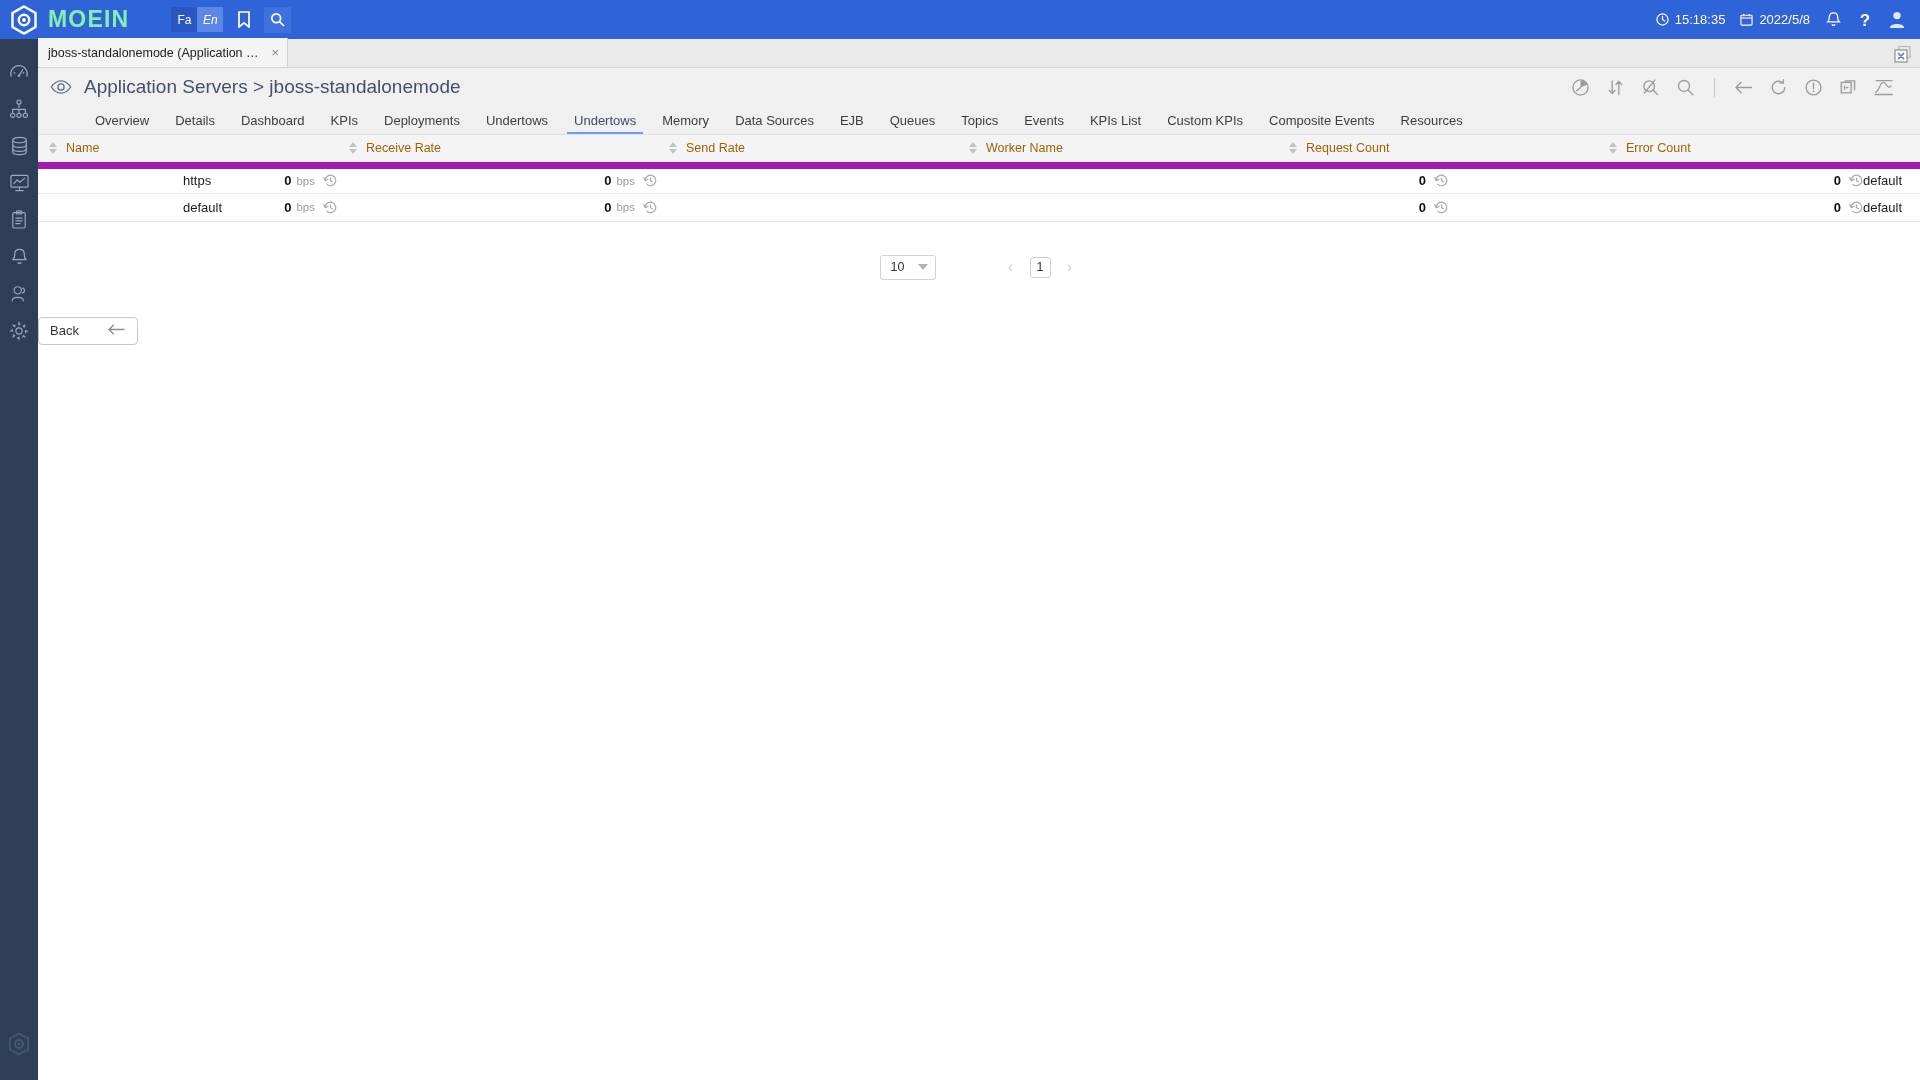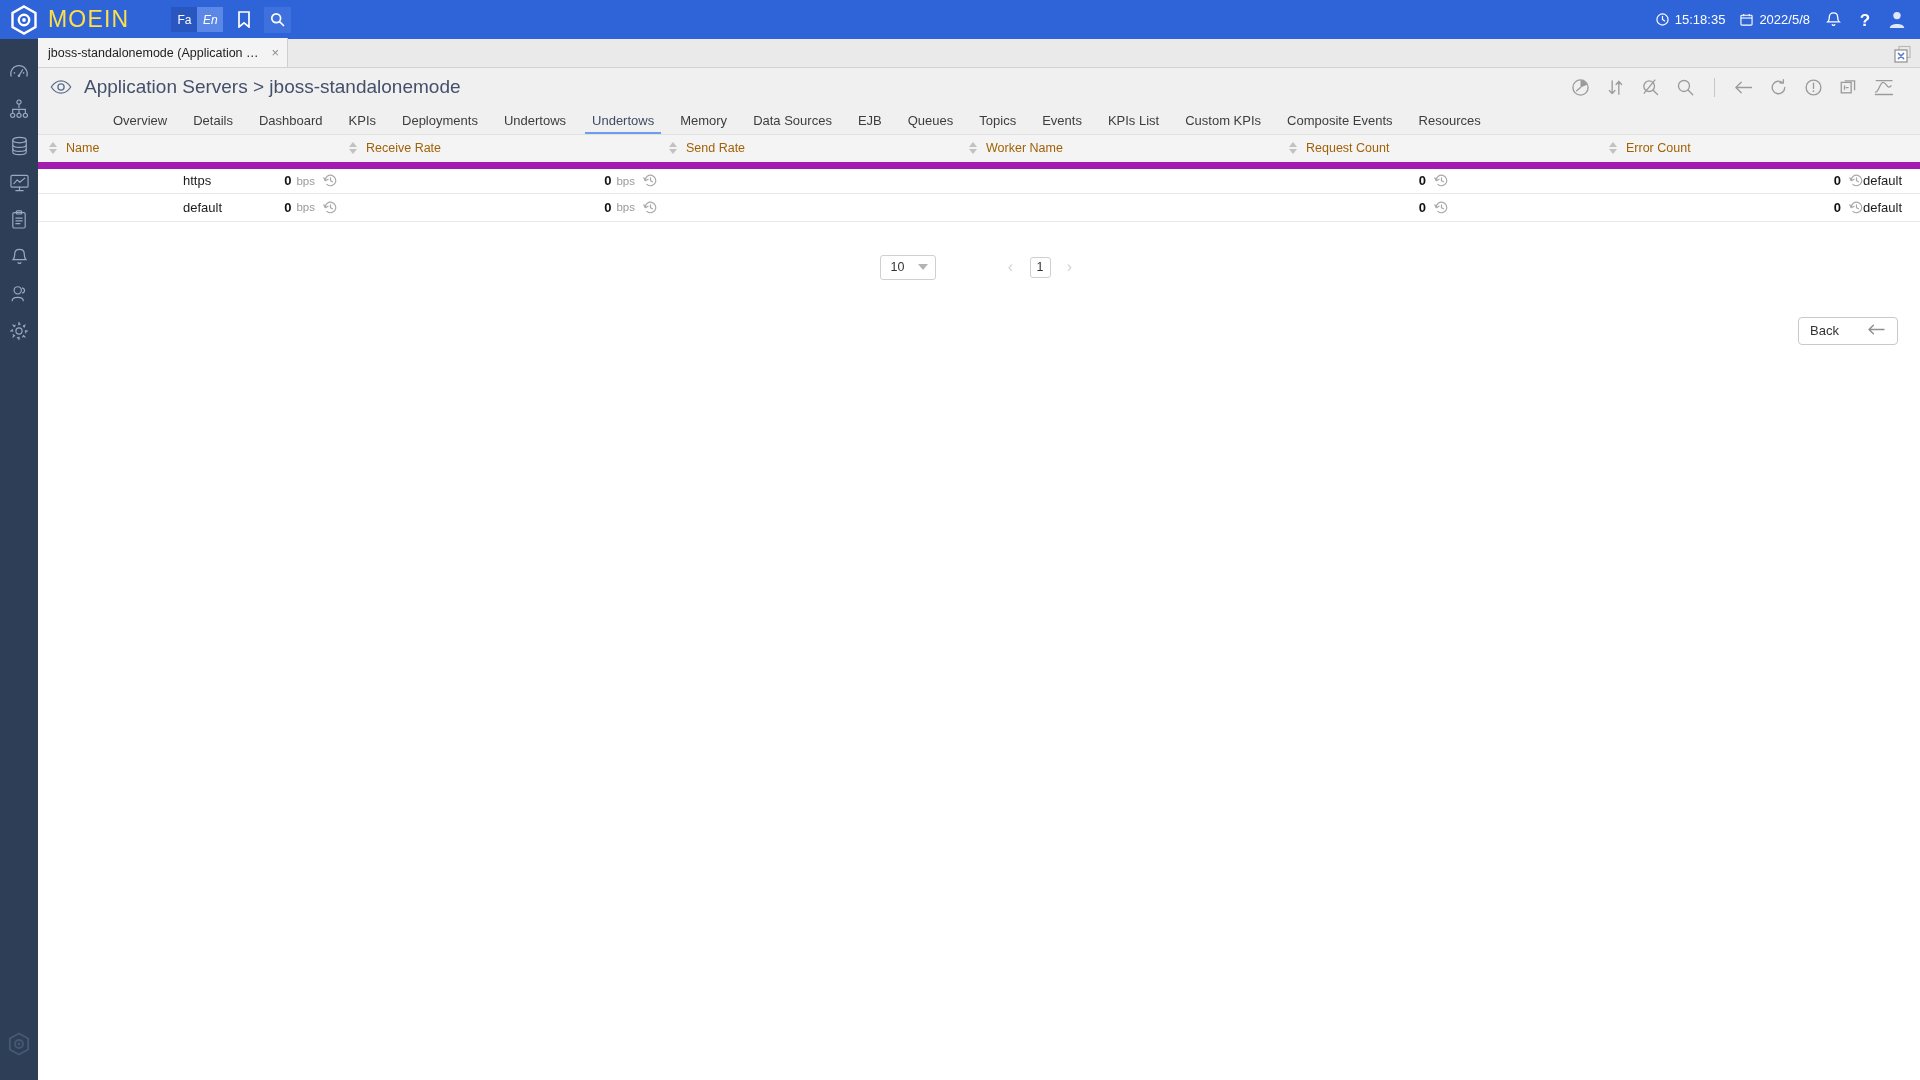"MOEIN" .brand-name { color: #fde047 -> #86efac; font-weight: 400 -> 700 }
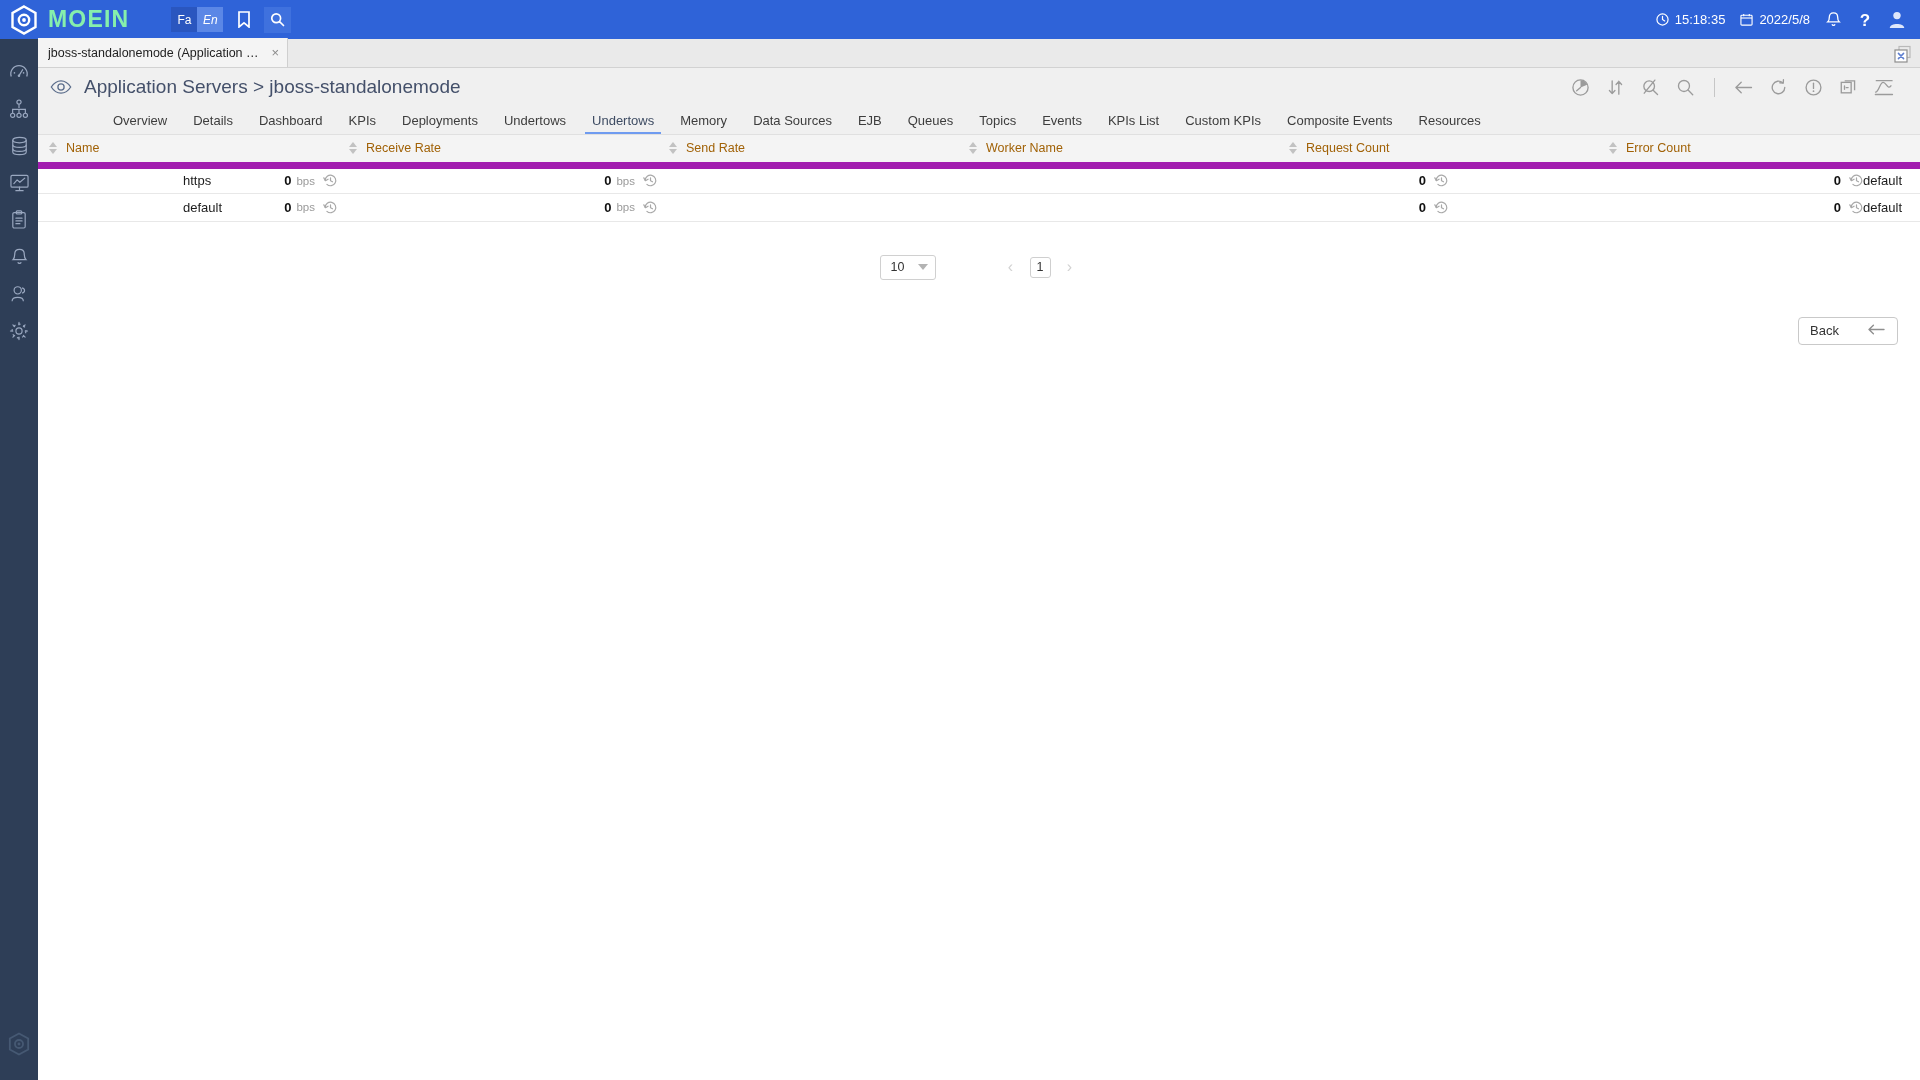"Overview" .navtabs { padding-left: 62px -> 44px }
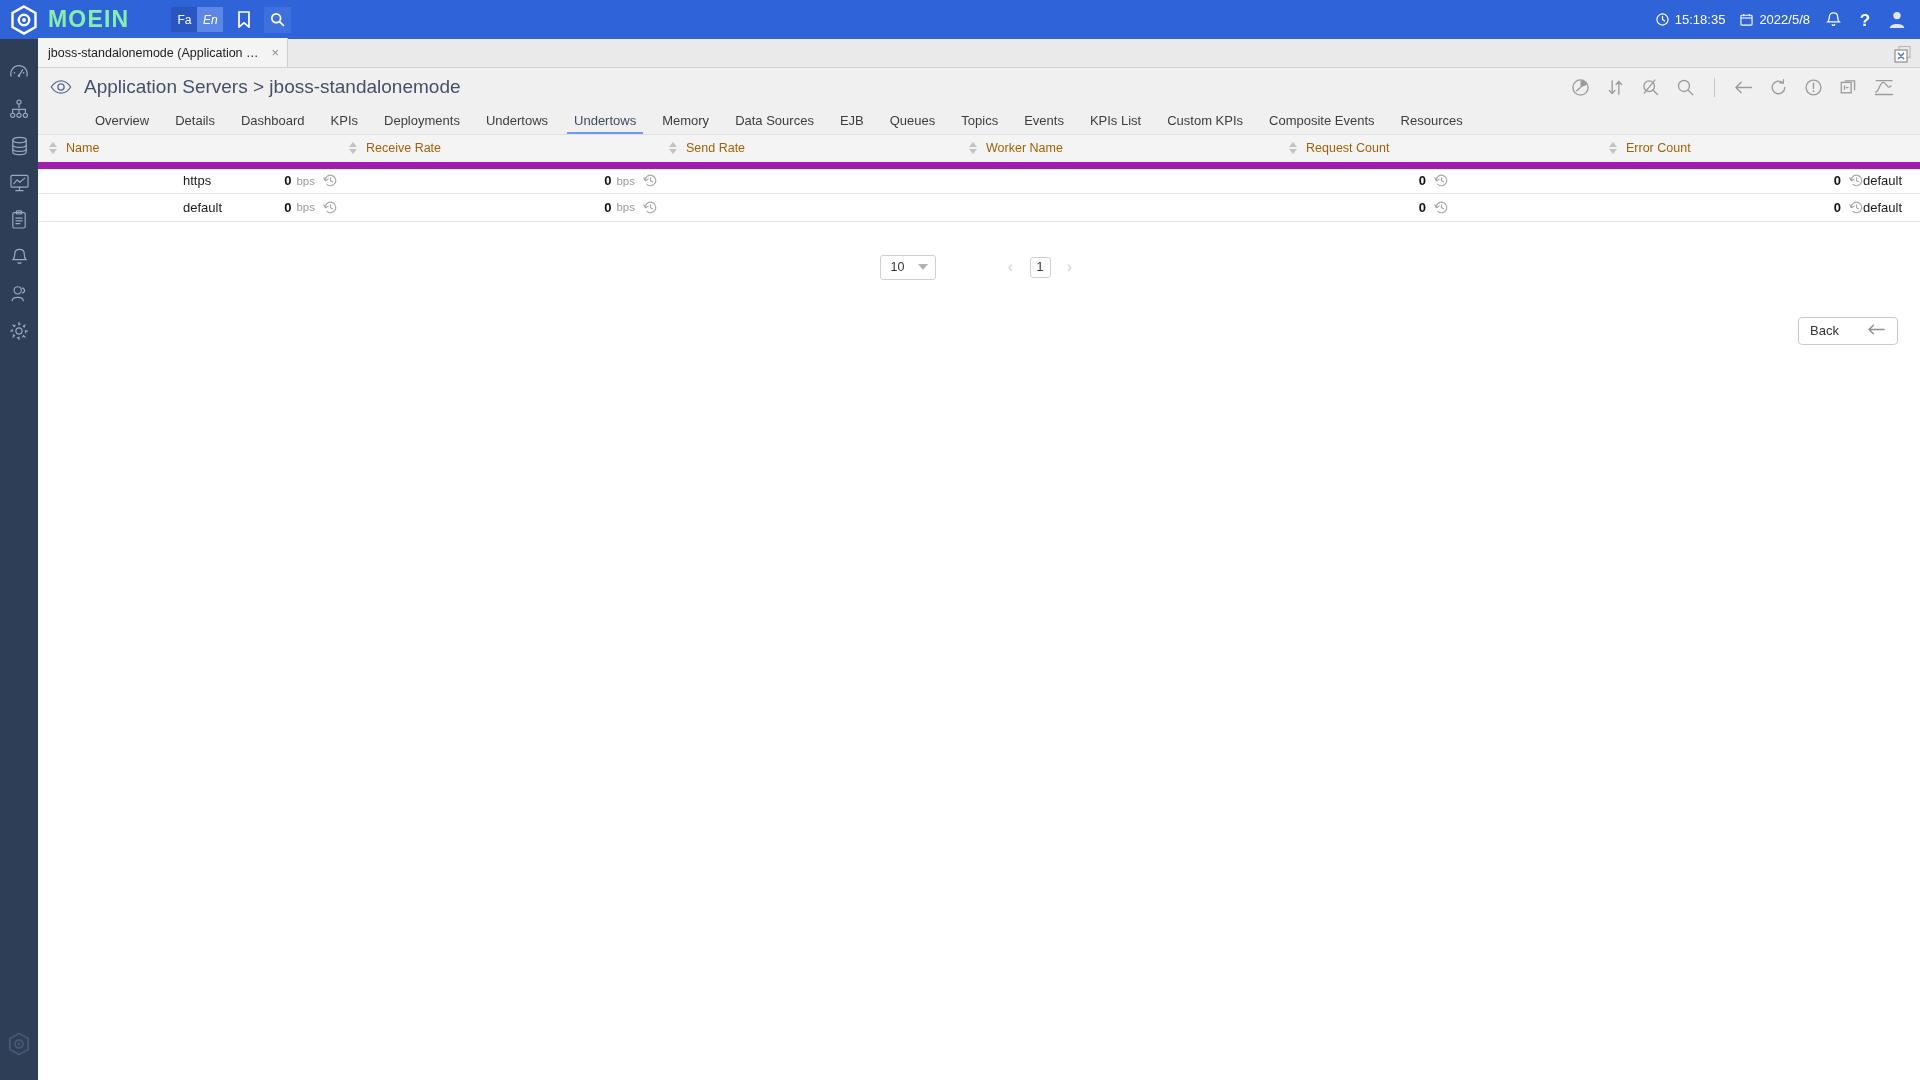"Back" .backrow { justify-content: flex-end -> none }
